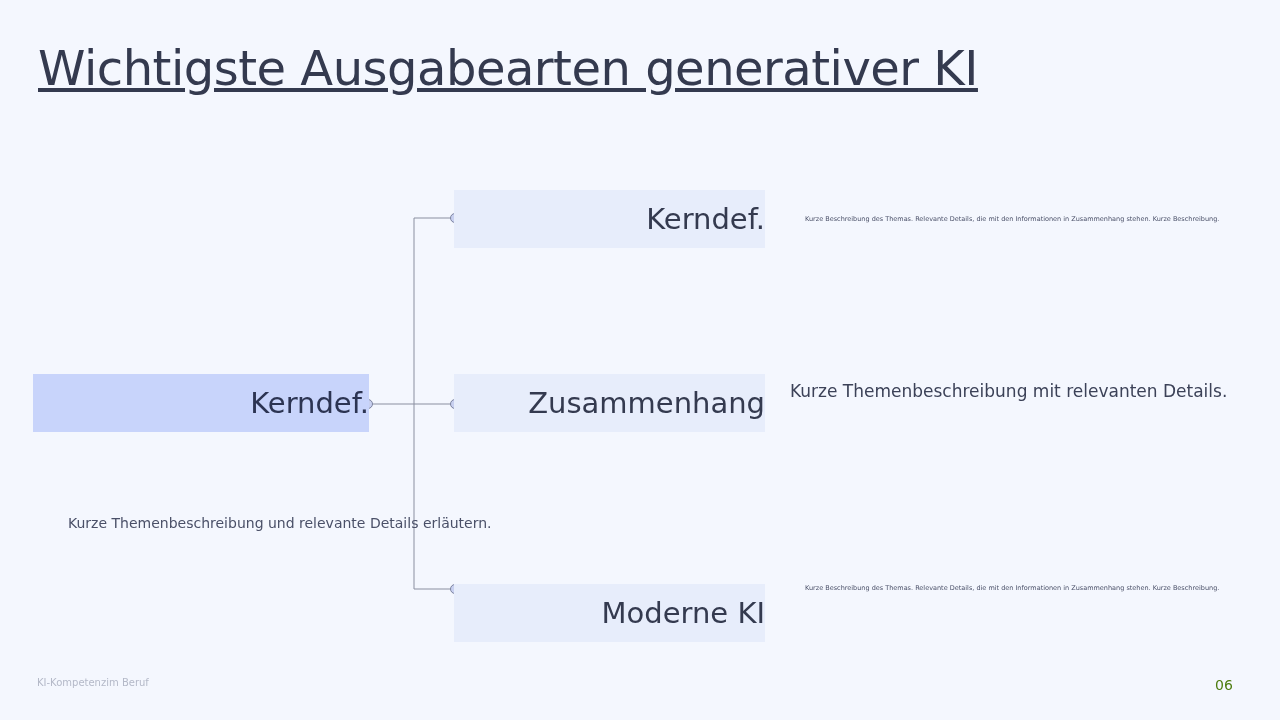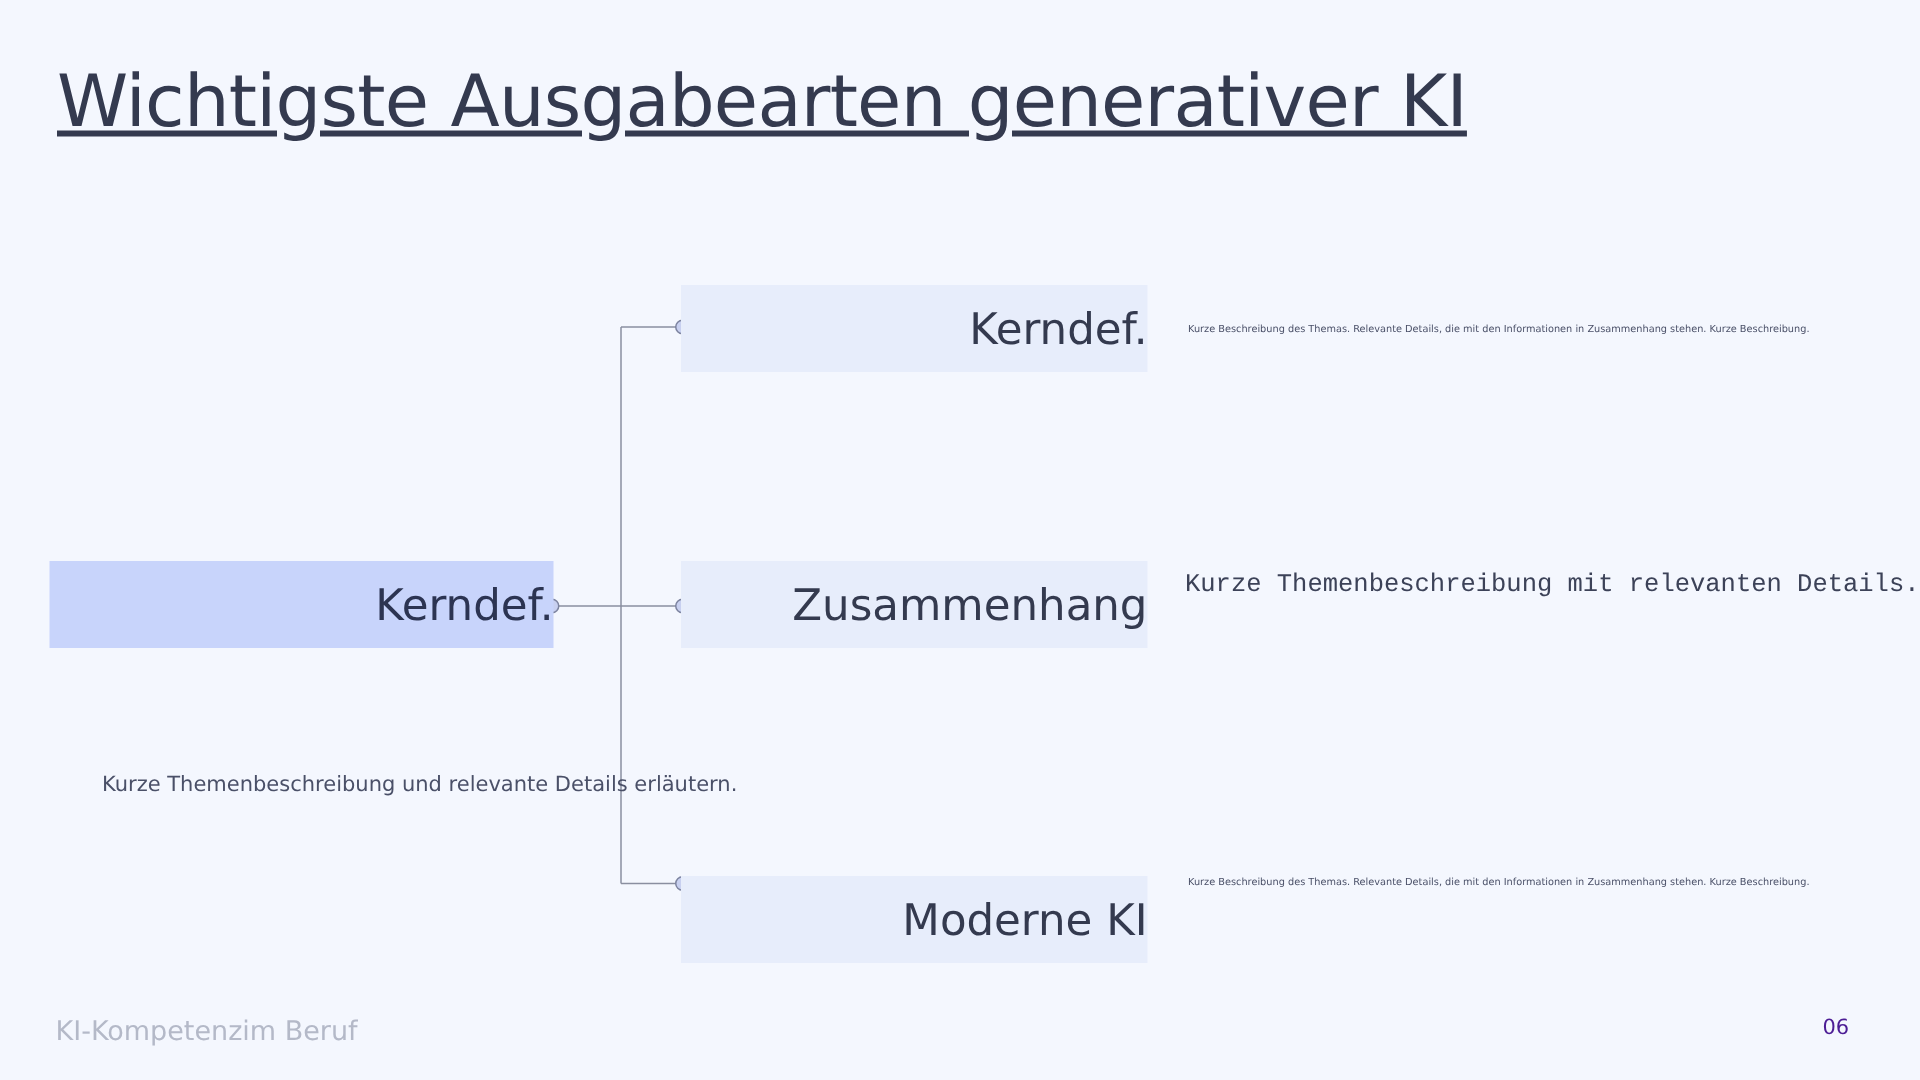"Kurze Beschreibung des Themas. Relevante" .desc-small { margin-left: none -> 13px }
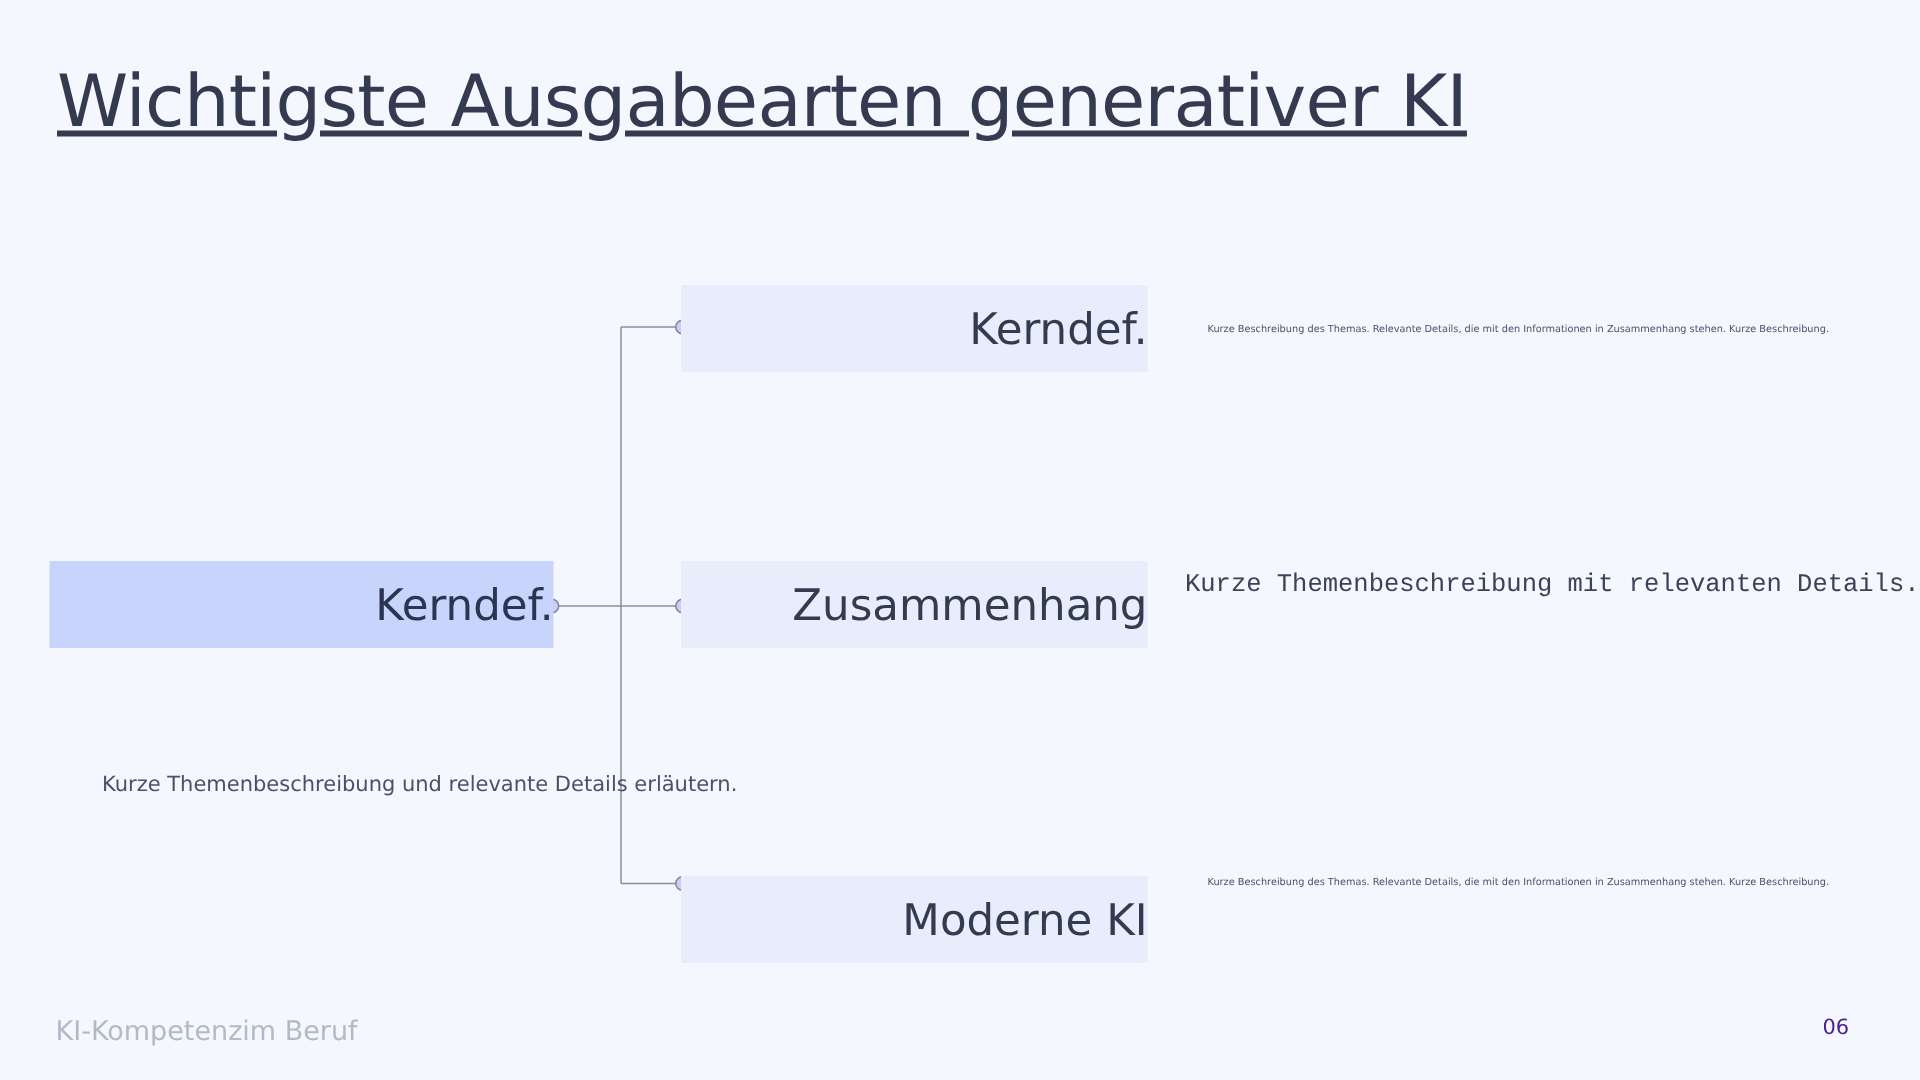"Kurze Themenbeschreibung mit relevanten" div.desc-mid { font-family: Liberation Mono, monospace -> none }
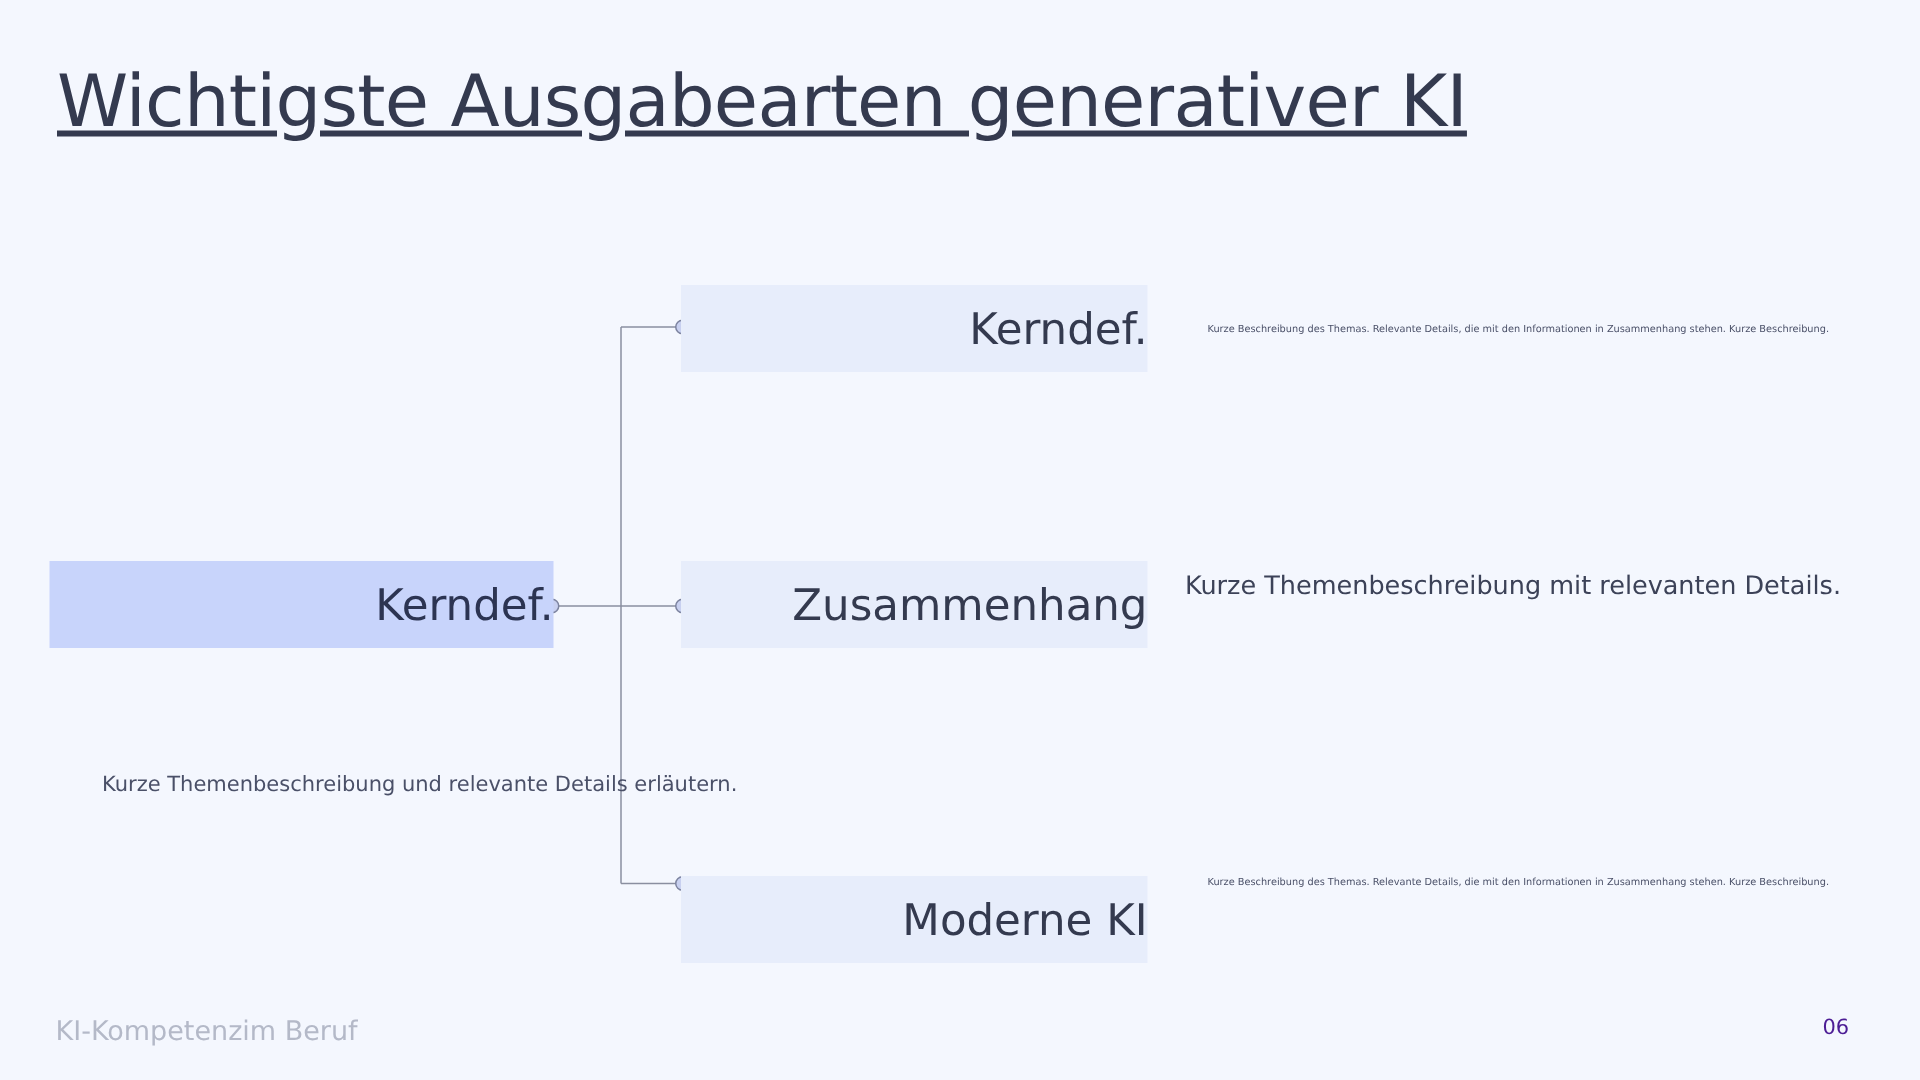"KI-Kompetenzim Beruf" .footer-left { font-size: 18px -> 10px }
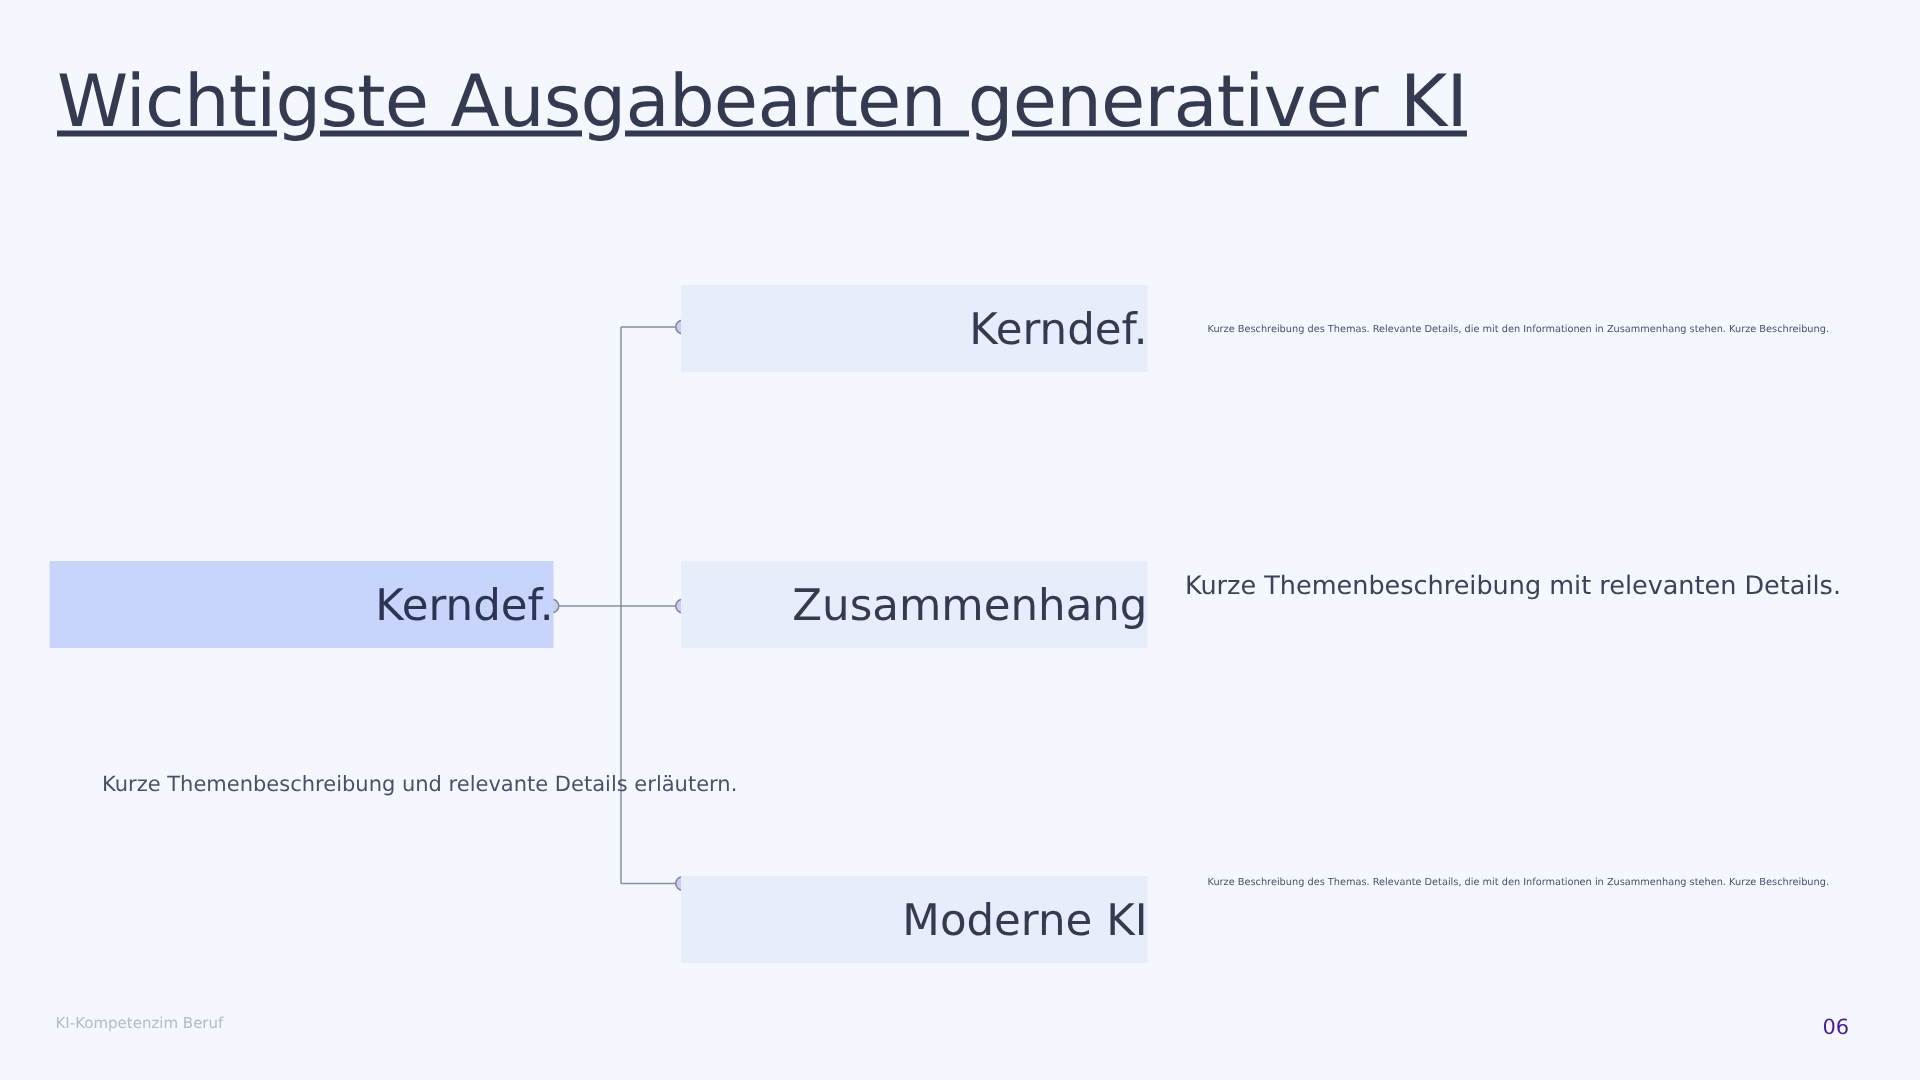"06" .footer-right { color: #4c1d95 -> #4d7c0f }
